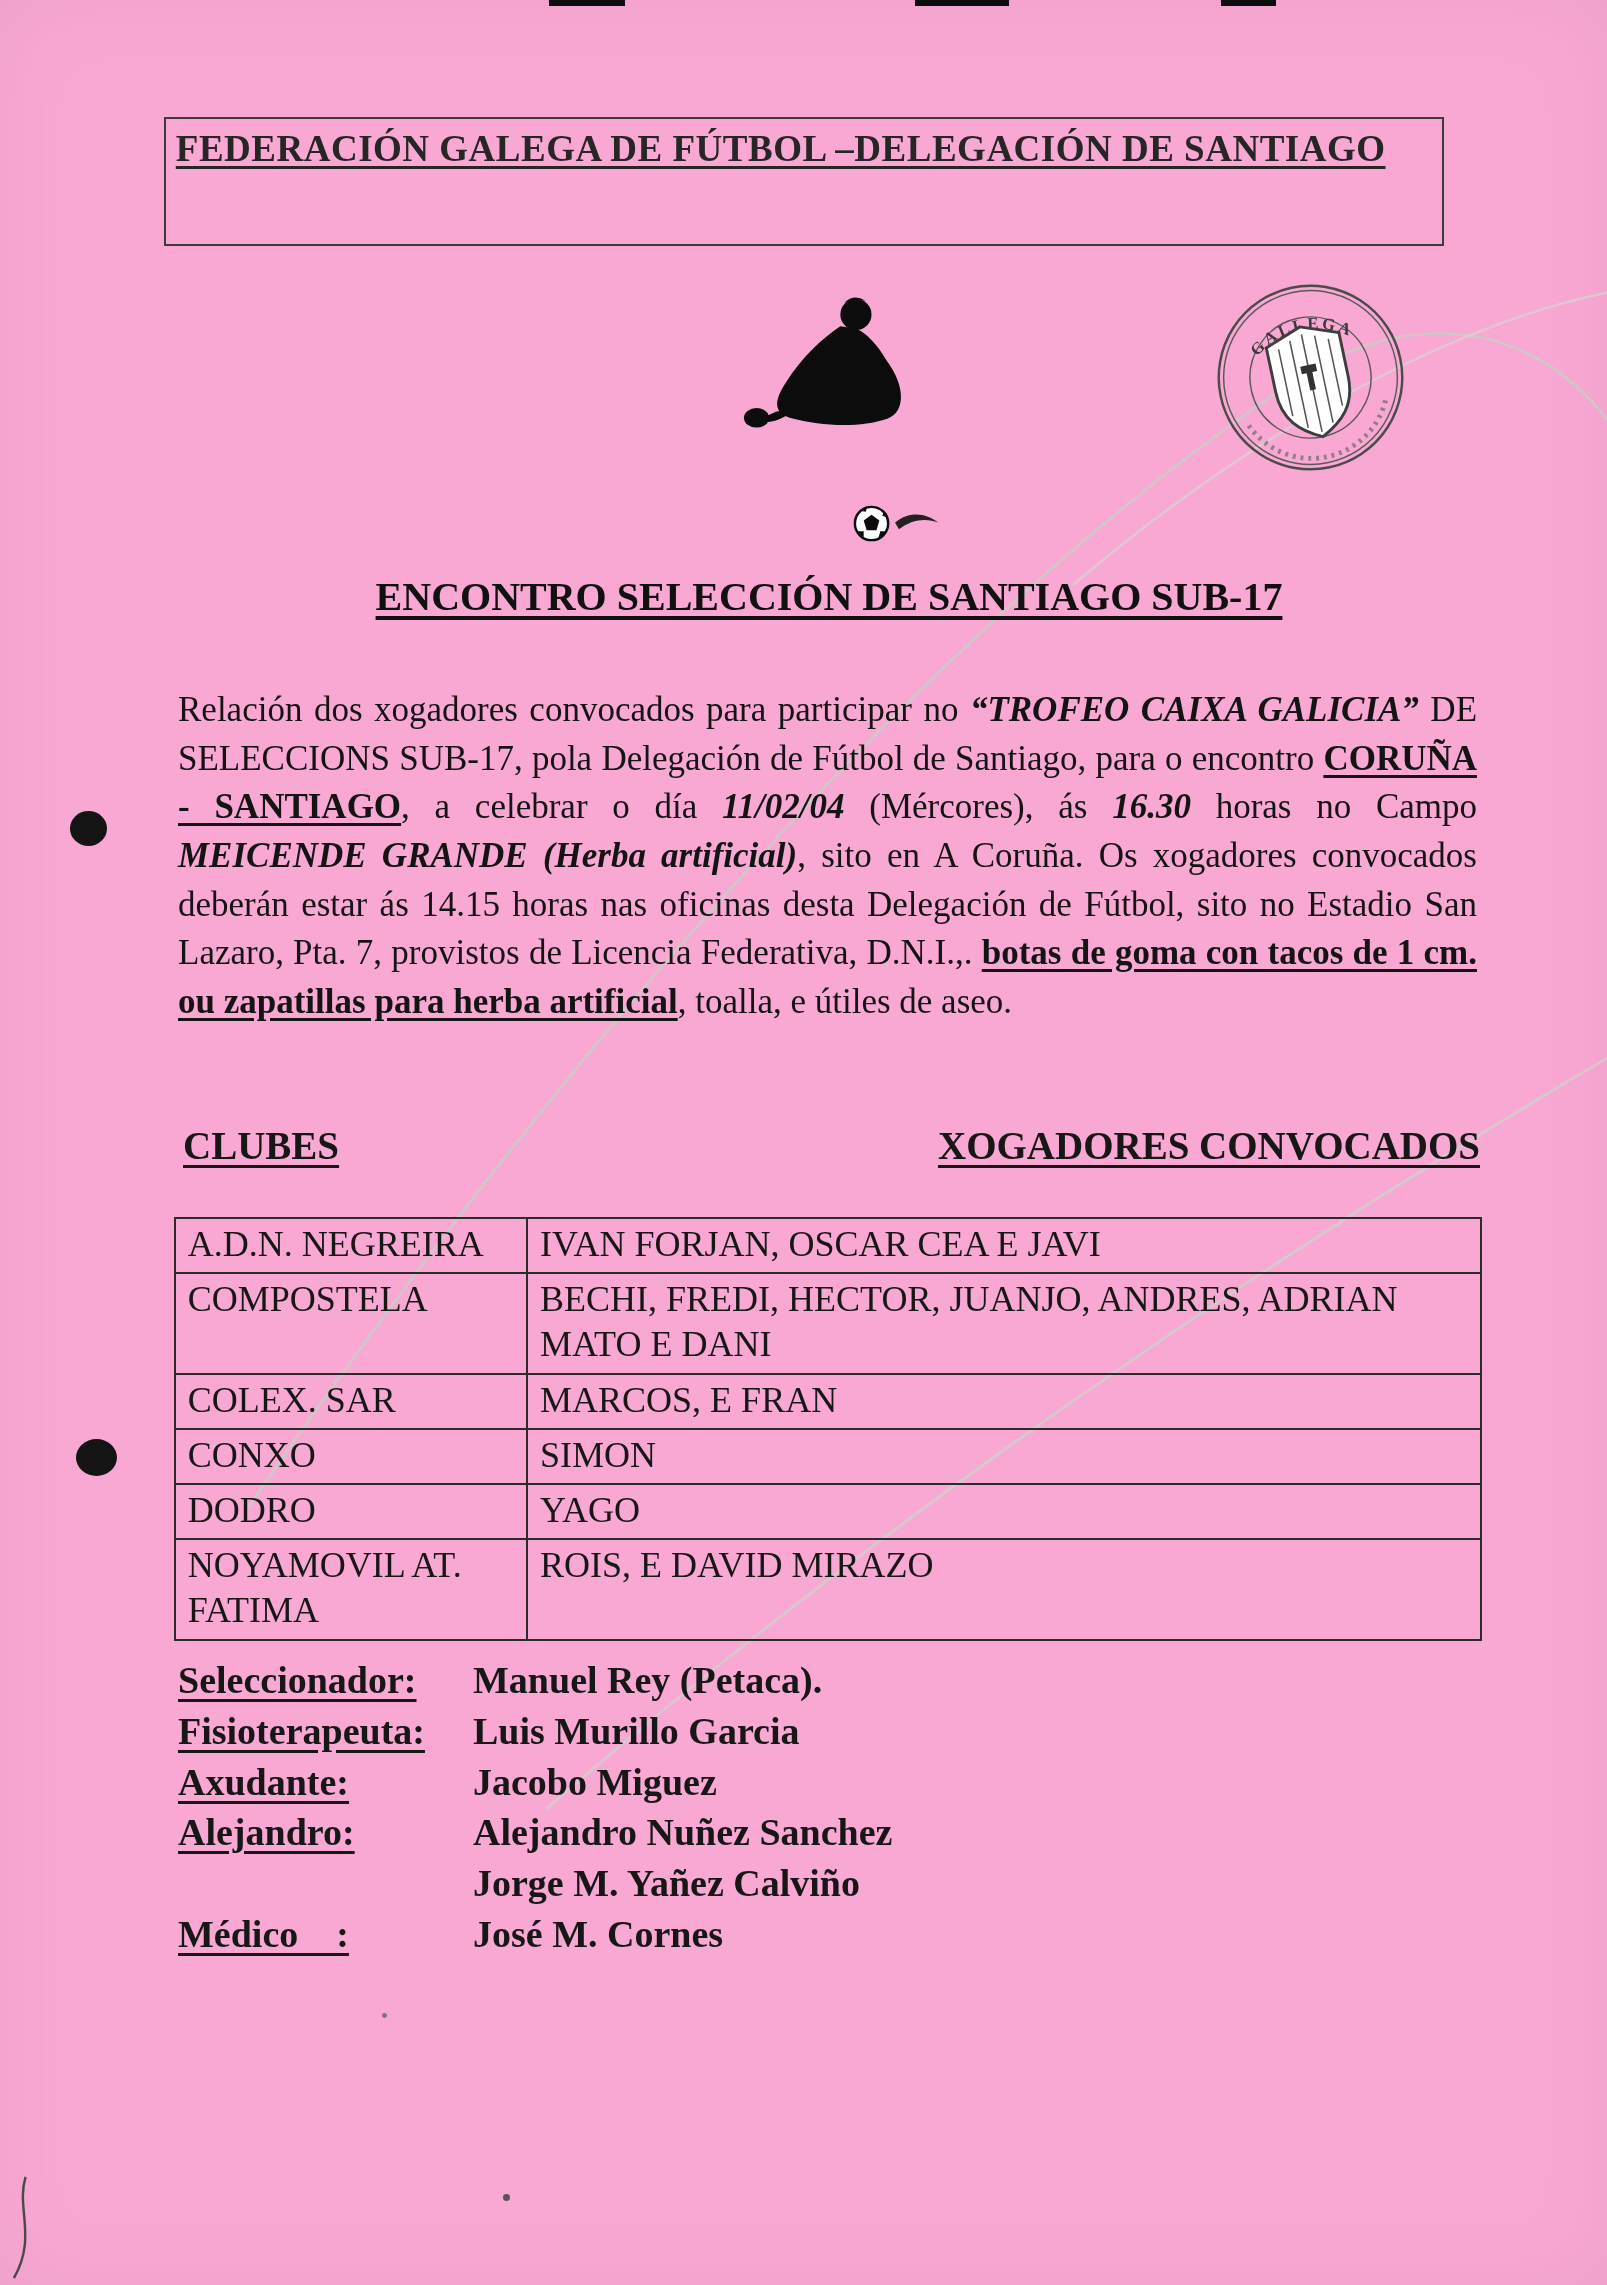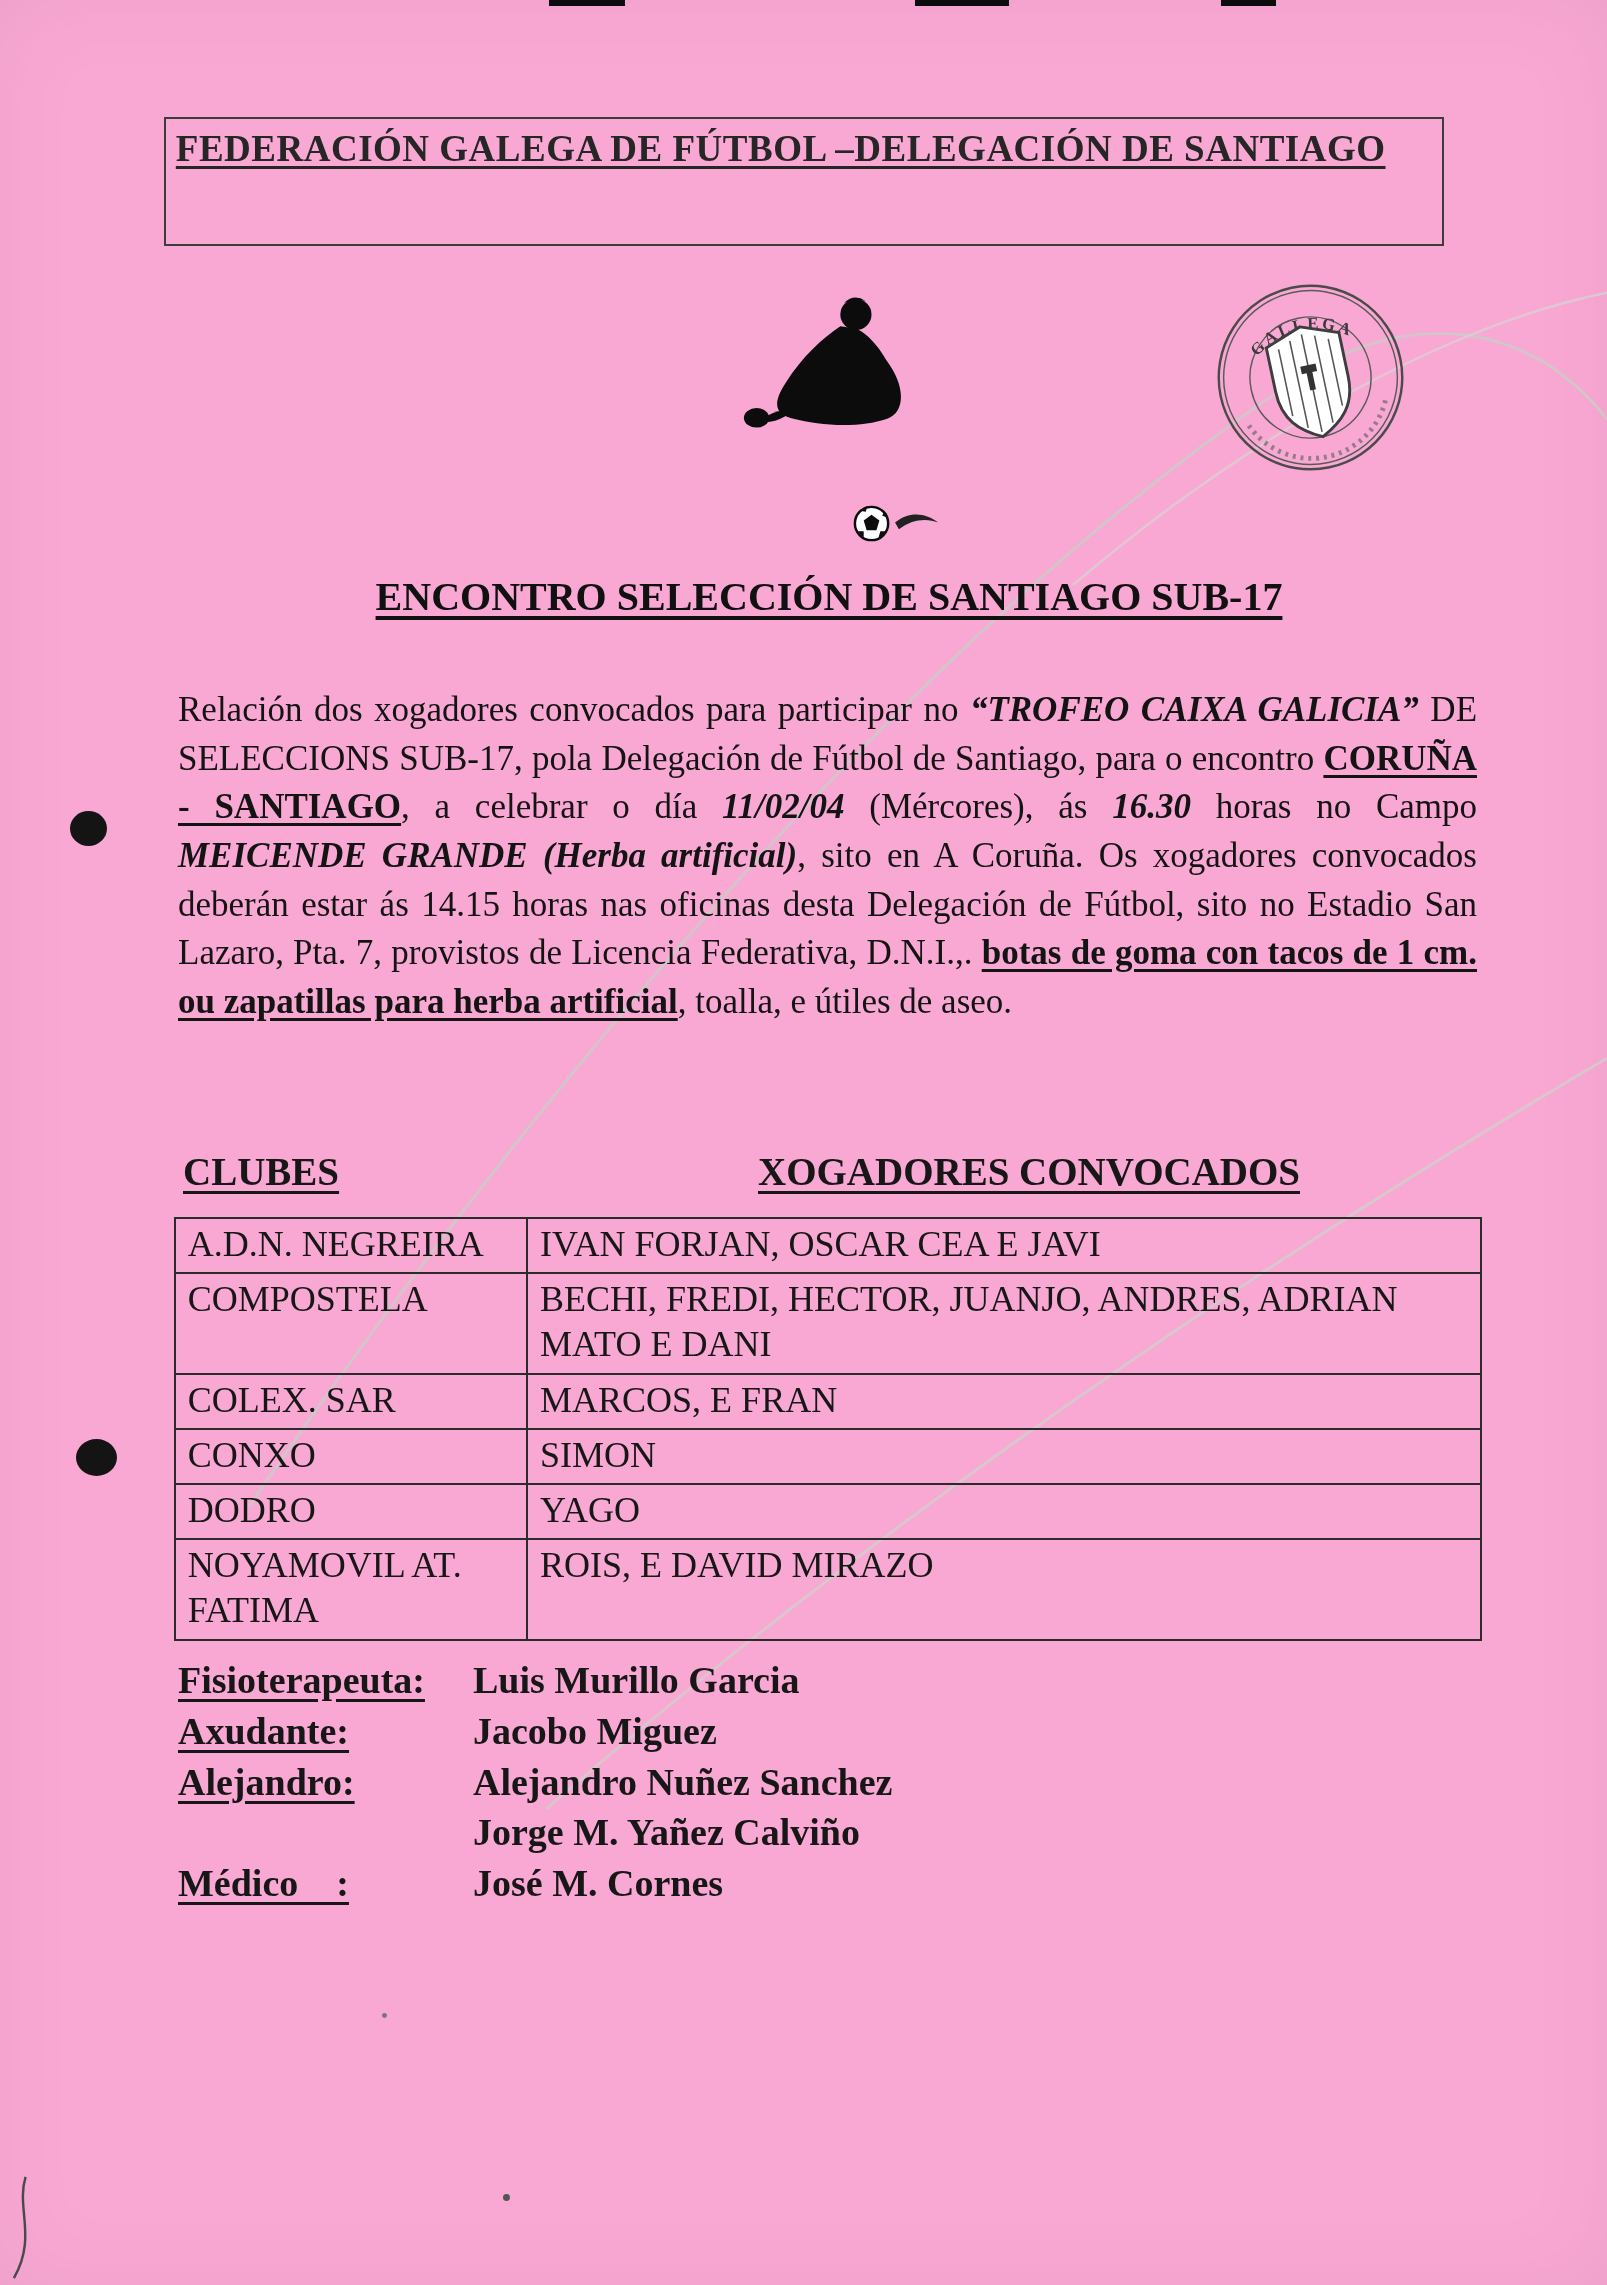"CLUBES" .squad-headers { justify-content: none -> space-between; top: 1149px -> 1123px }
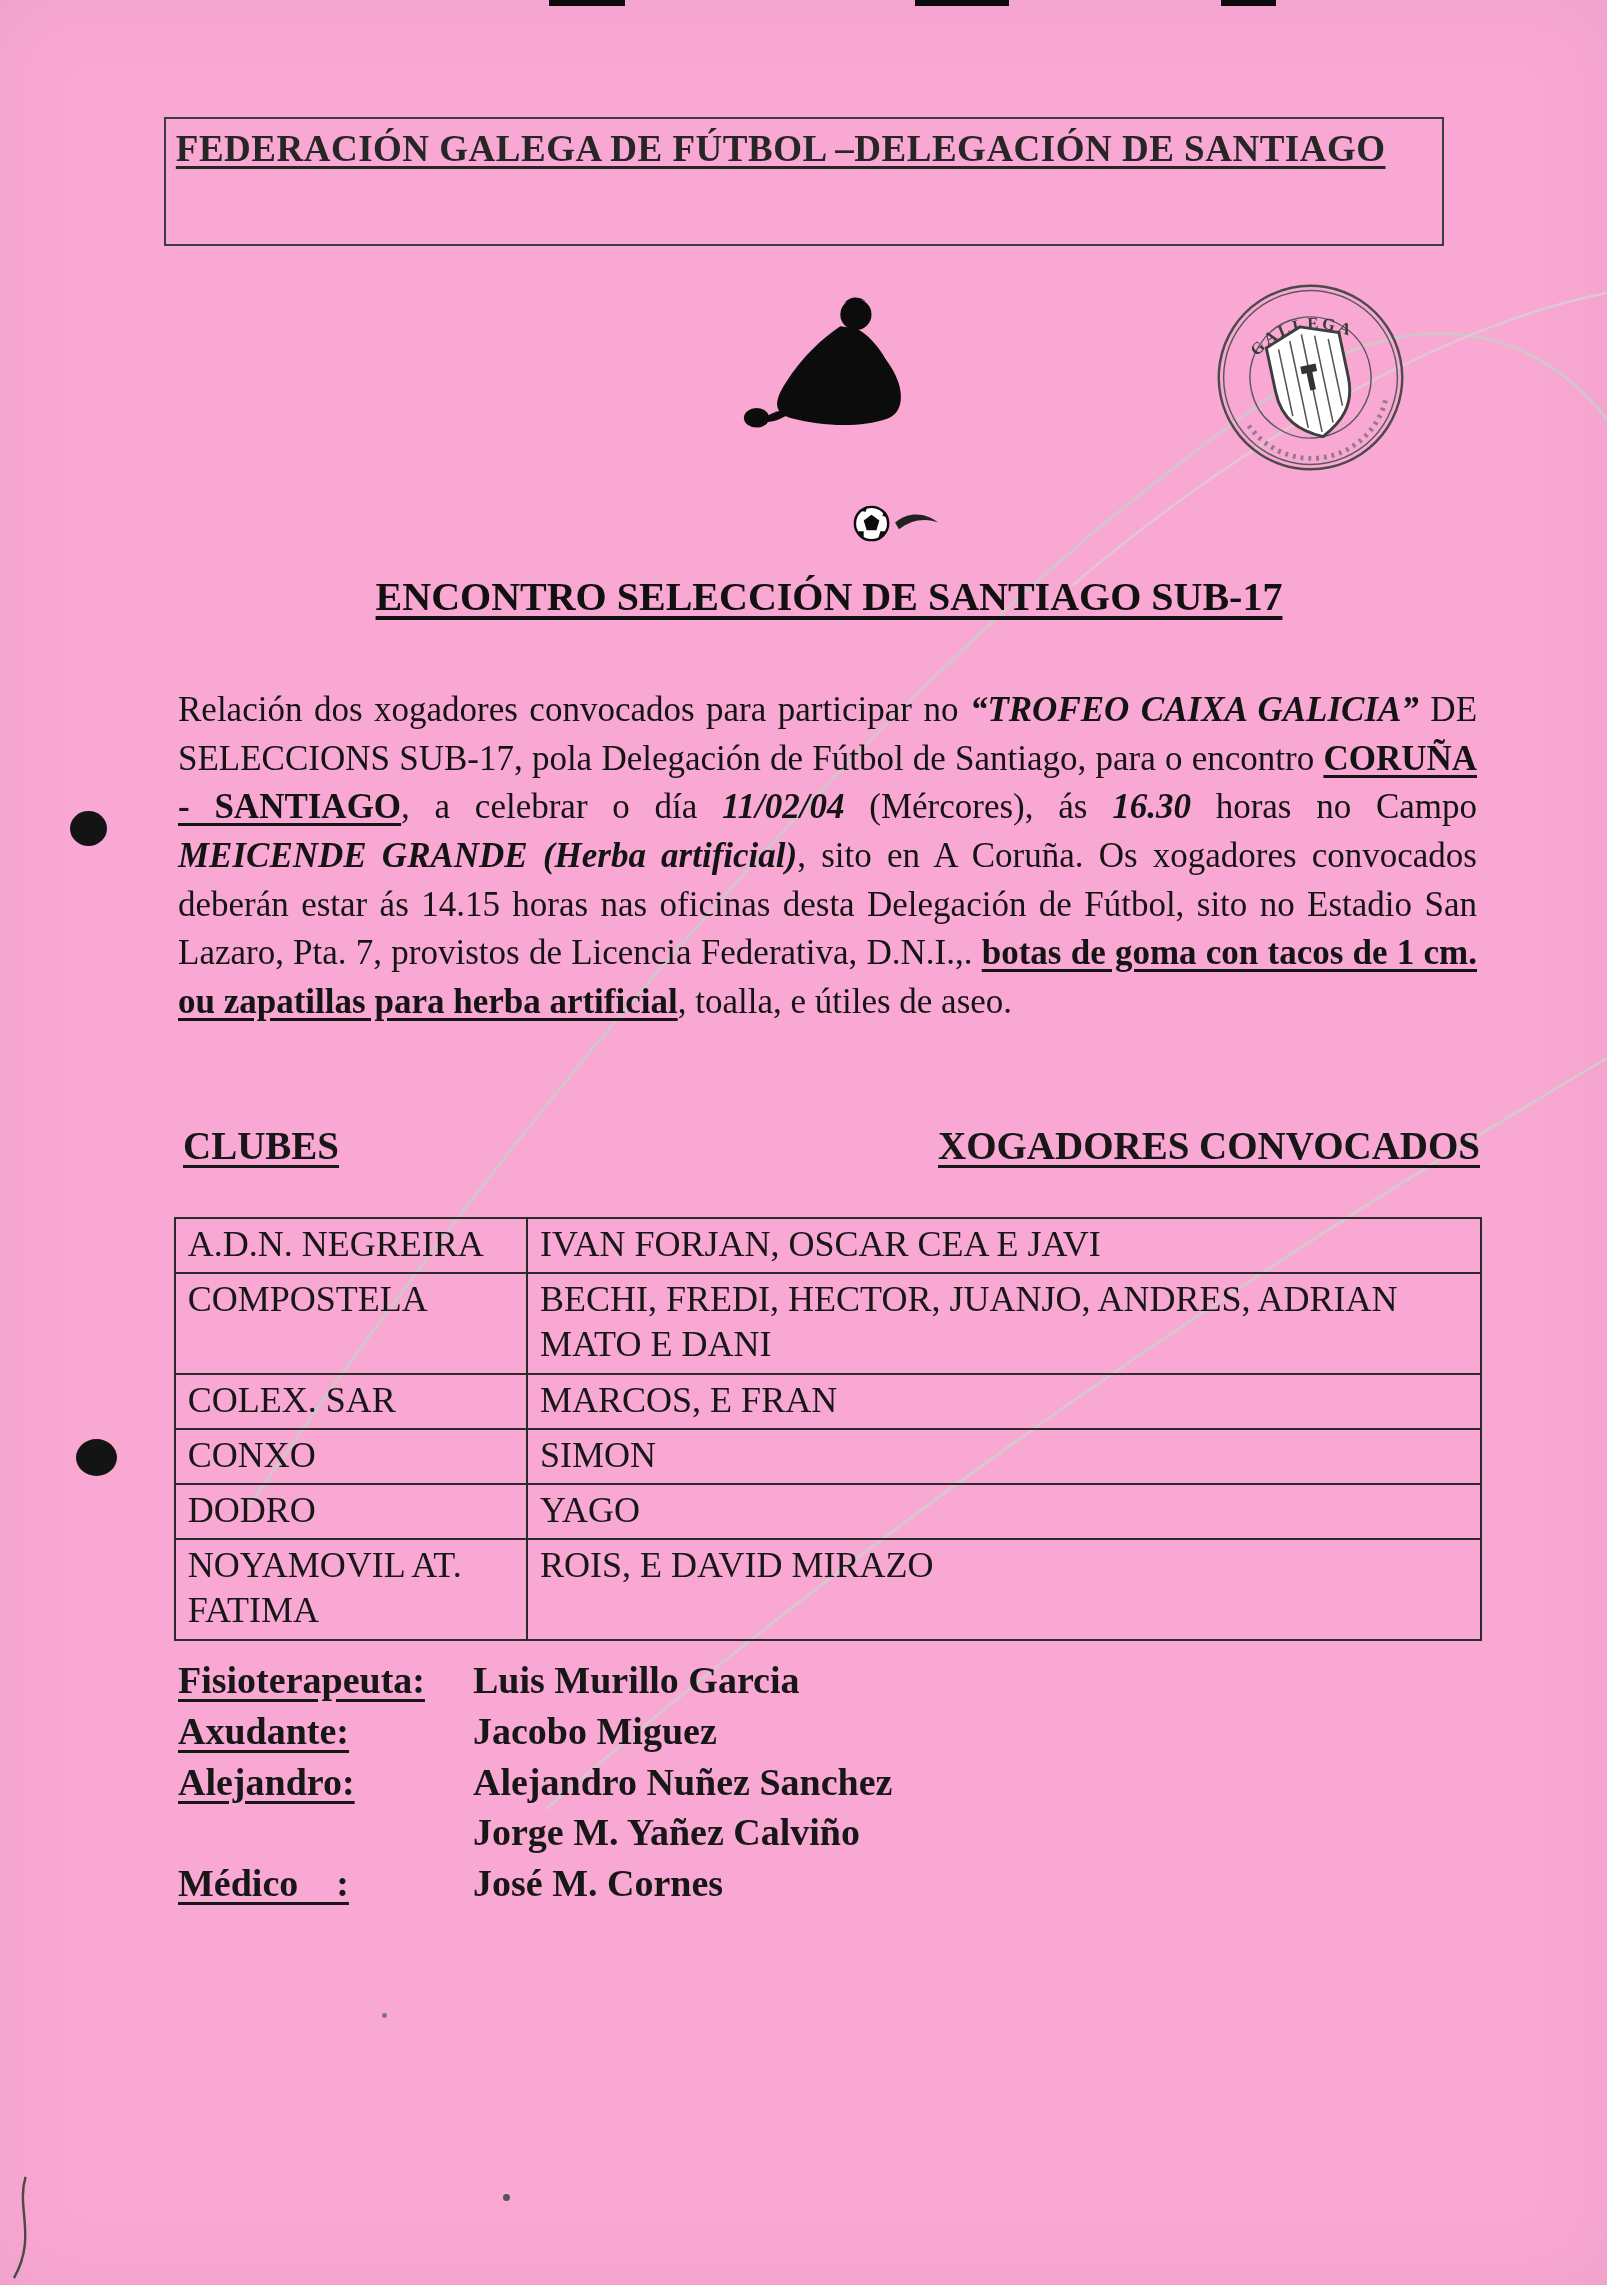"Seleccionador:" div.staff-row { html: none -> <div> <span>Seleccionador:</span> <span>Manuel Rey (Petaca).</span> </div> }
